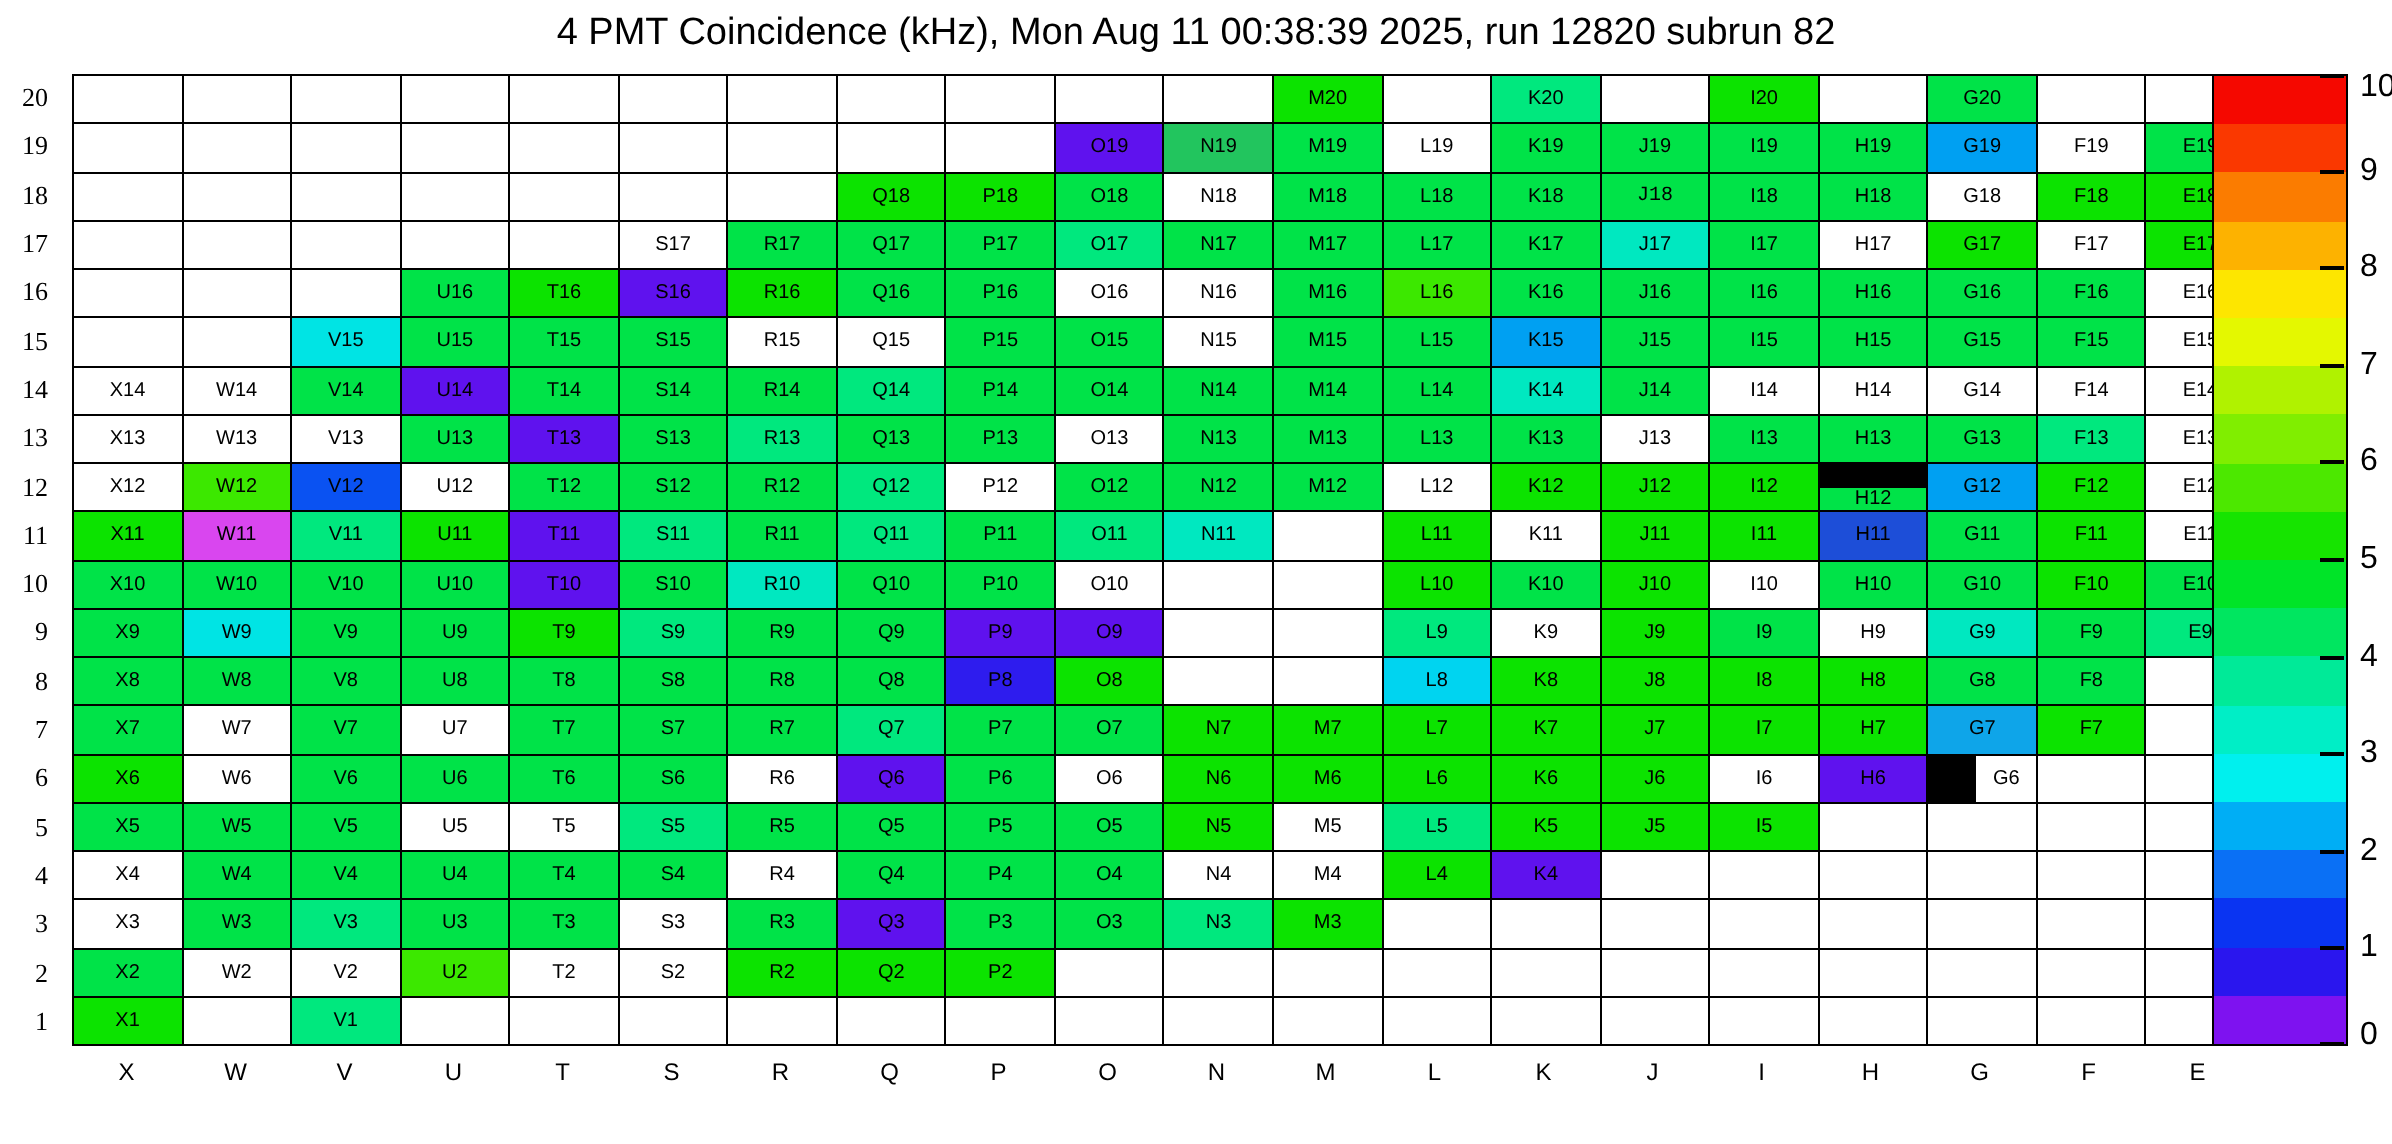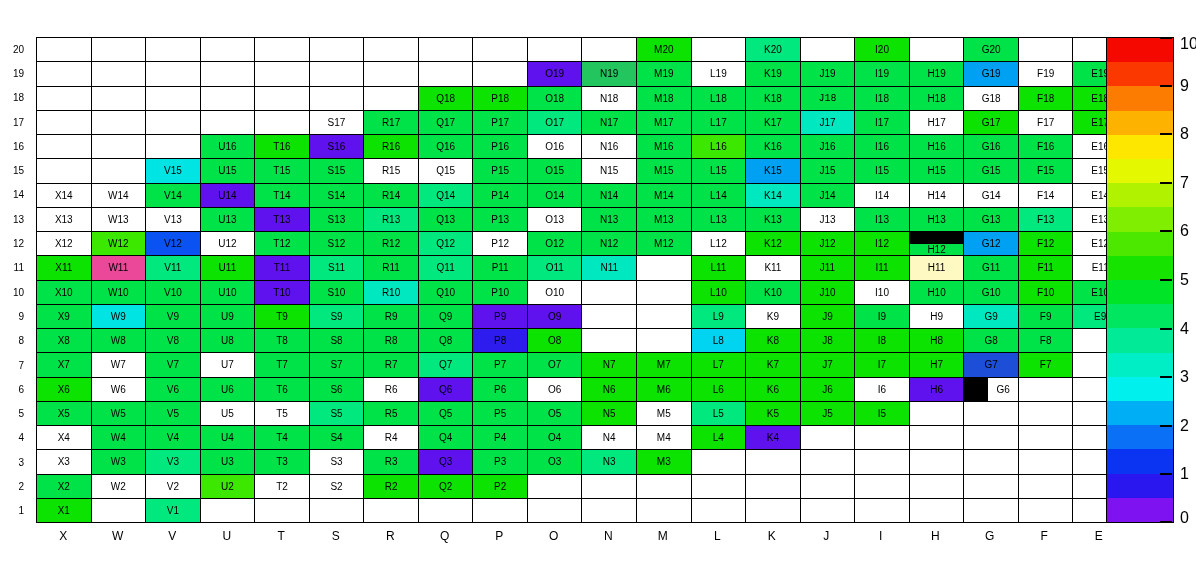"4 PMT Coincidence (kHz), Mon" div.title { html: none -> <div>4 PMT Coincidence (kHz), Mon Aug 11 00:38:39 2025, run 12820 subrun 82</div> }
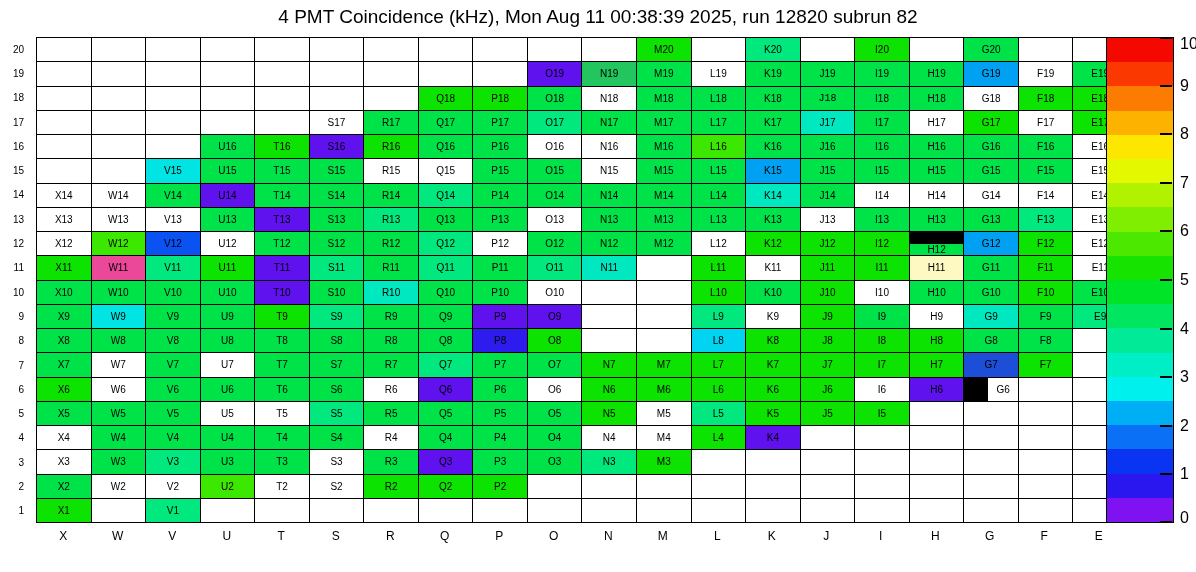"20" .row-label { font-family: none -> Liberation Serif, serif; font-size: 10px -> 13px }
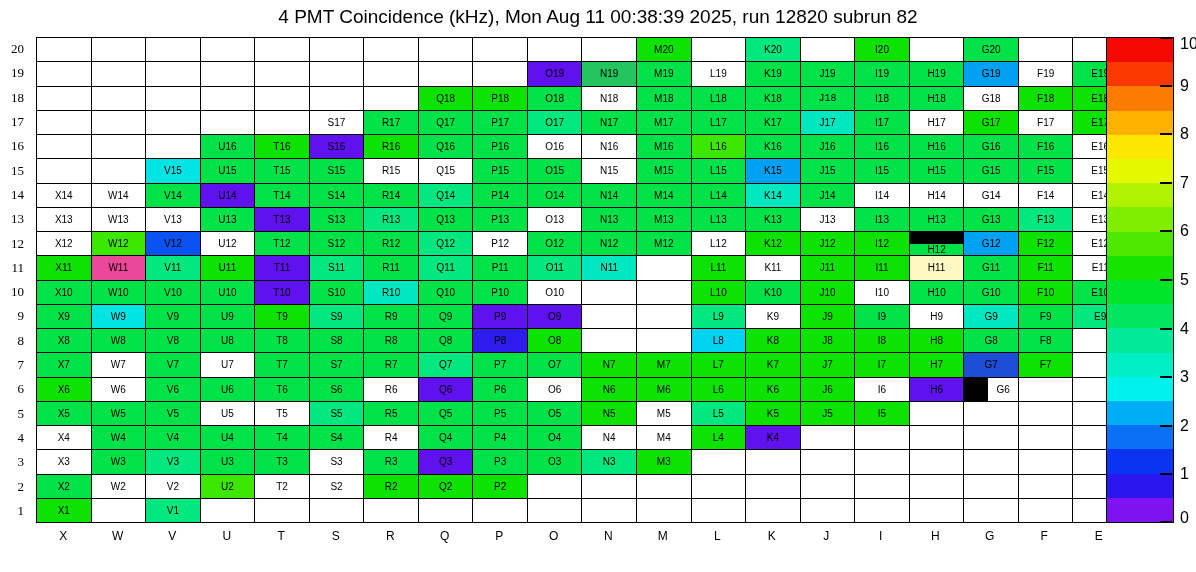"W11" div.cell { background: #ec4899 -> #d946ef }
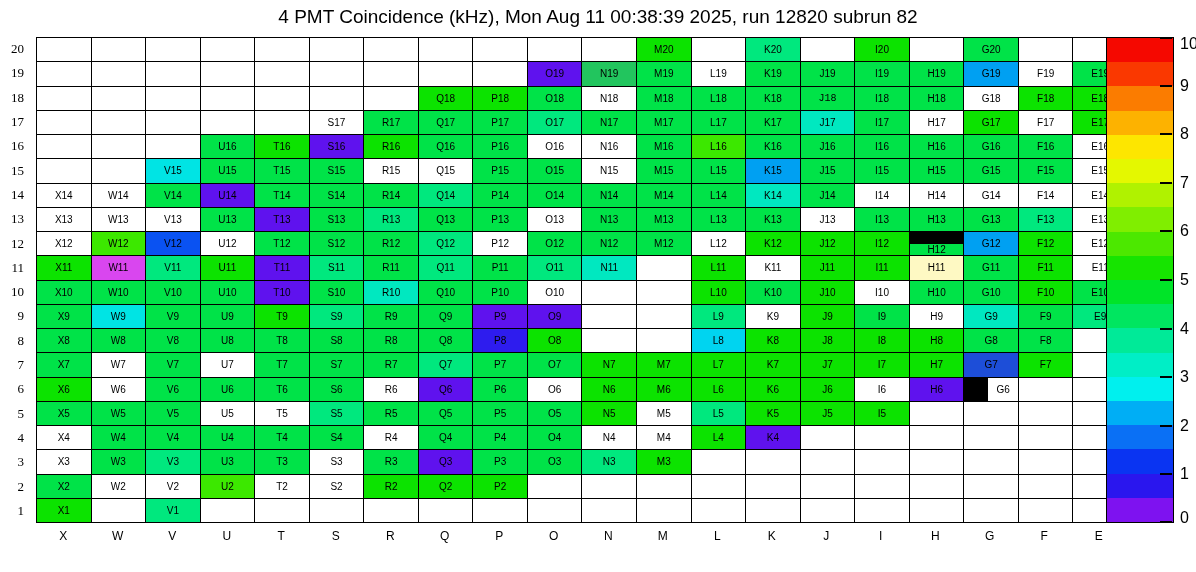"H11" div.cell { background: #fef9c3 -> #1d4ed8 }
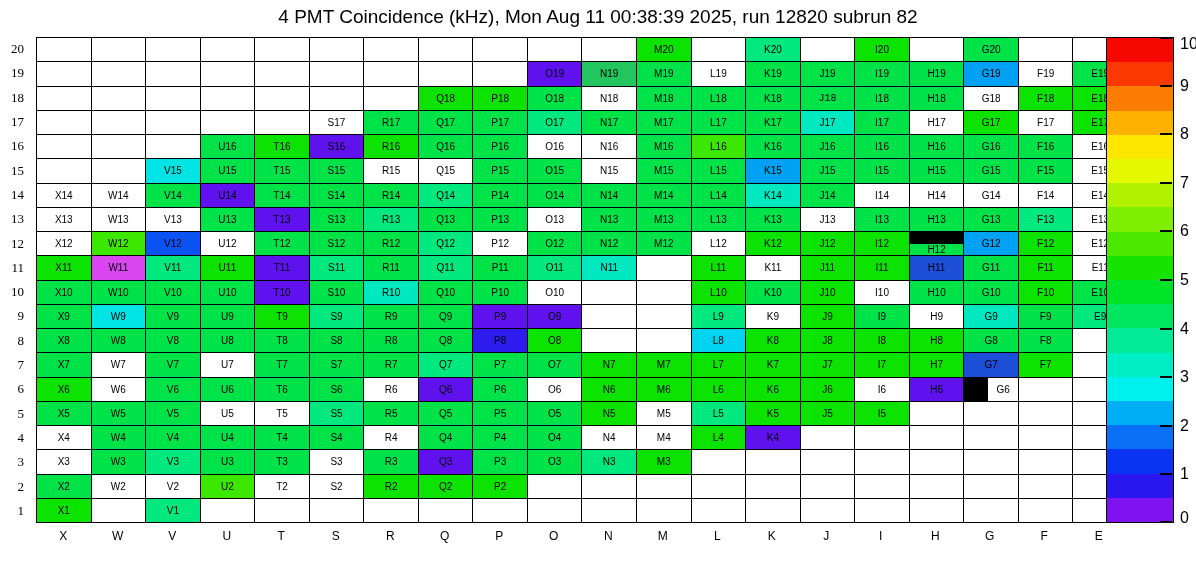"G7" div.cell { background: #1d4ed8 -> #0ea5e9 }
